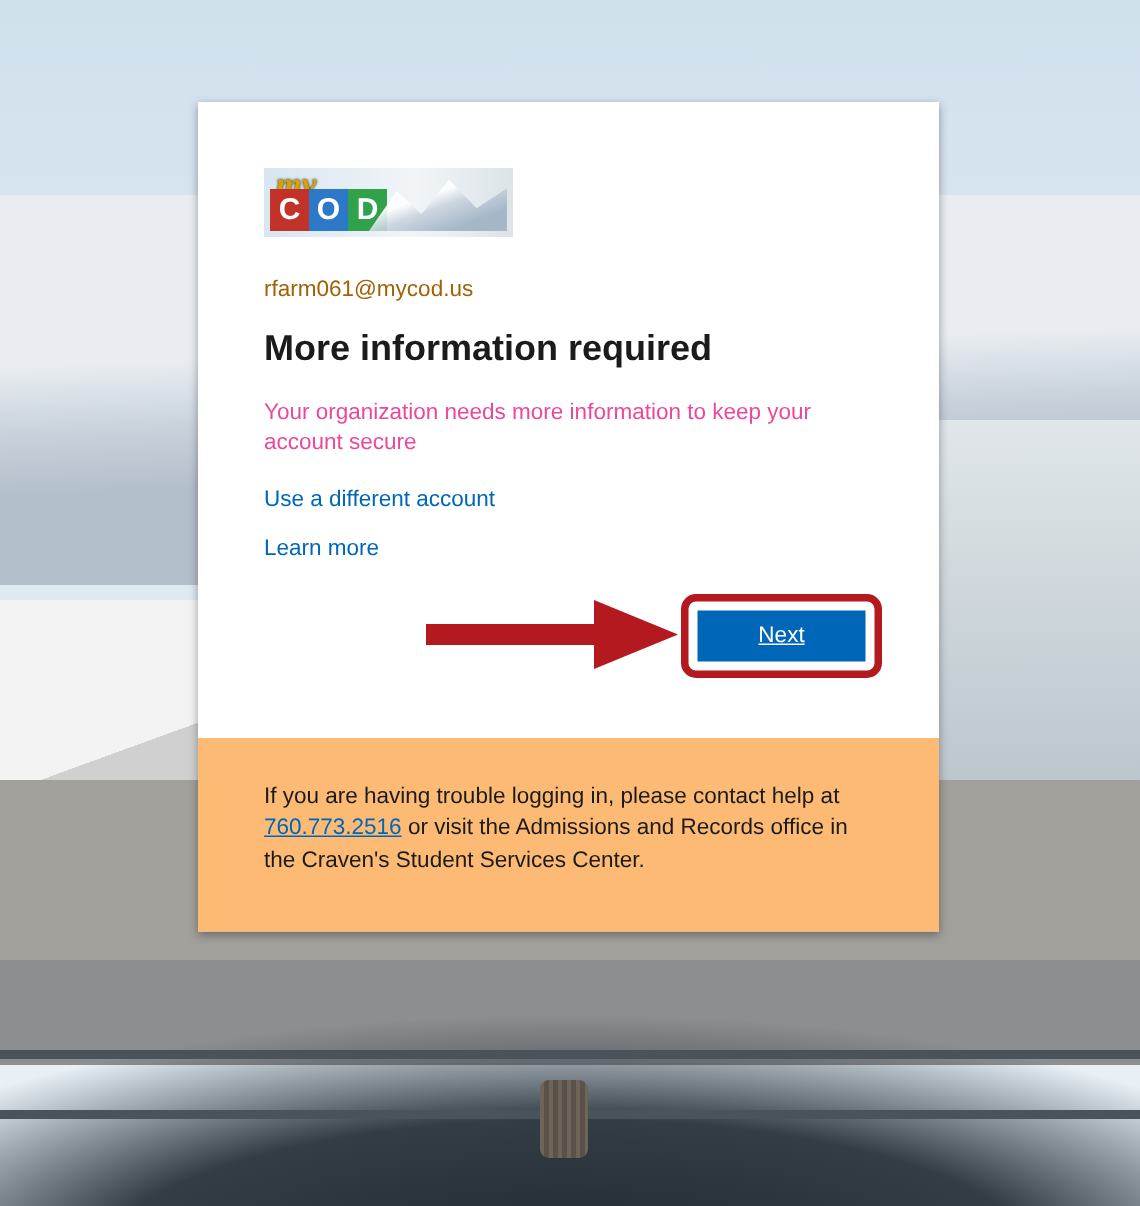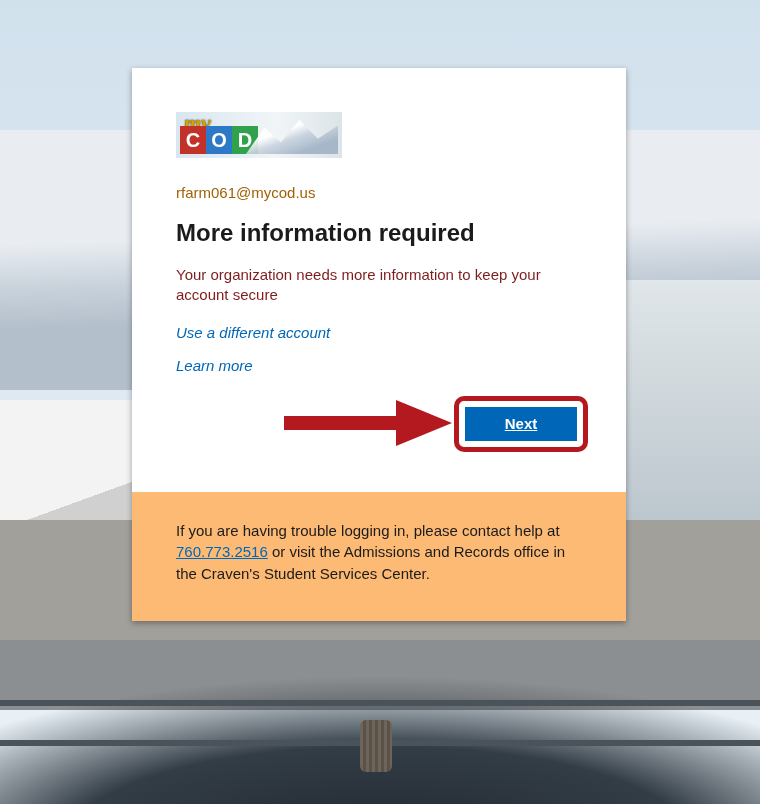"Your organization needs more information" .desc { color: #7f1d1d -> #ec4899 }
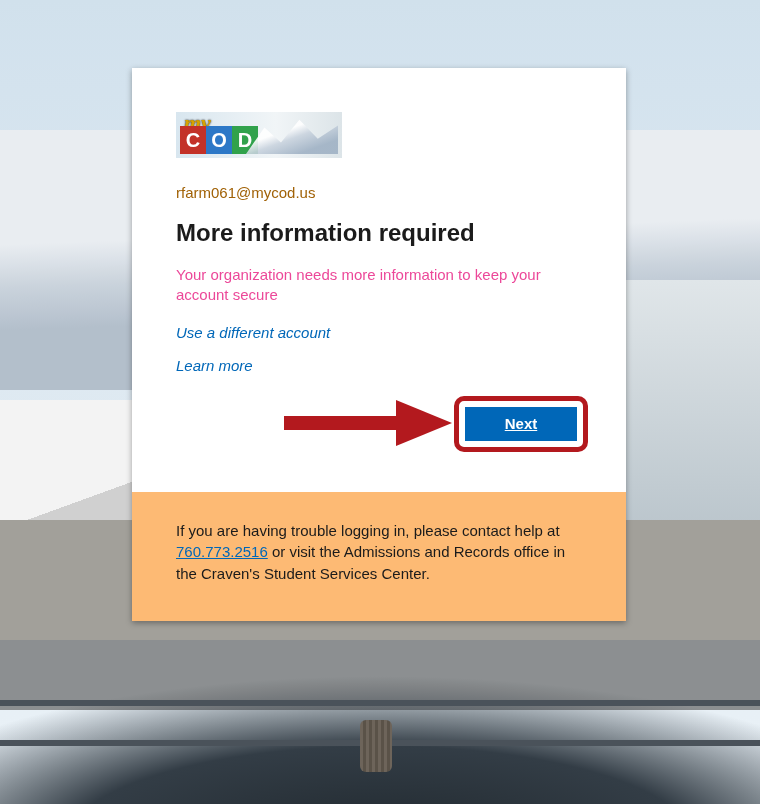"Use a different account" .link { font-style: italic -> none }
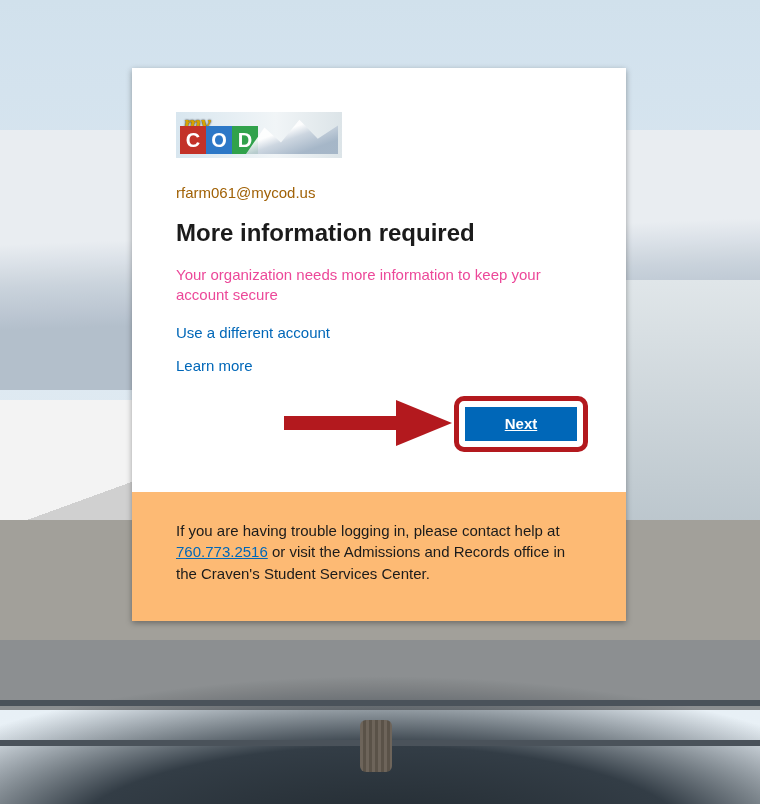"Next" button.next { font-weight: bold -> none }
